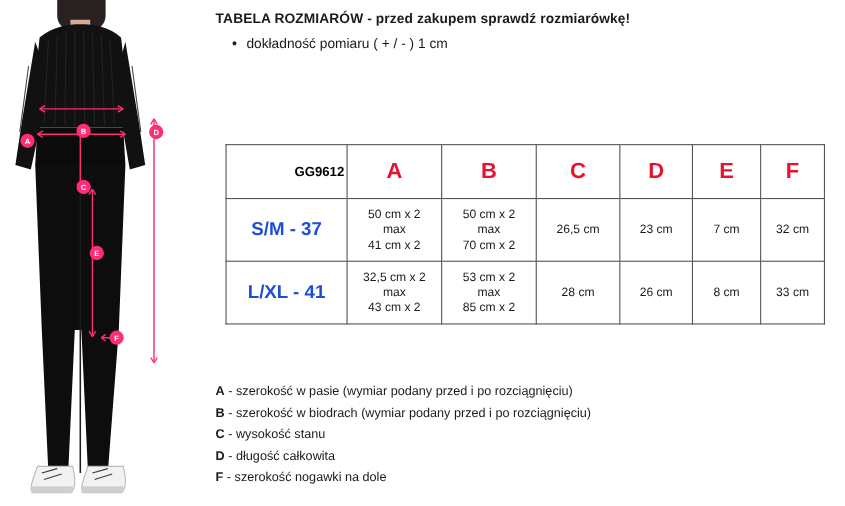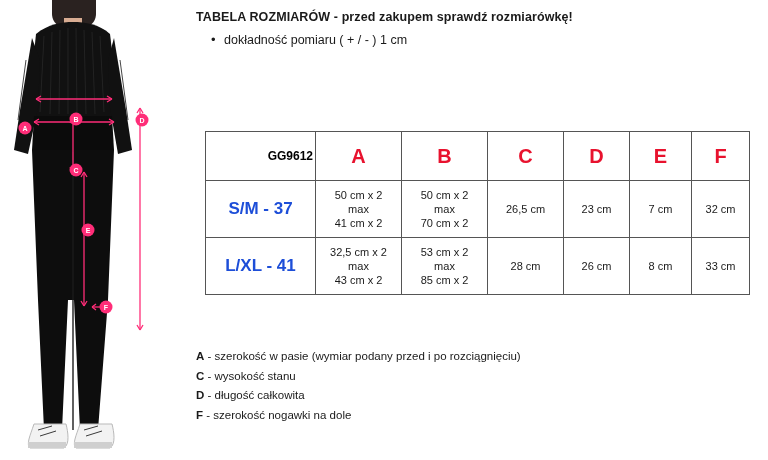"B - szerokość w biodrach" div { html: none -> <div><b>B</b><span> - szerokość w biodrach (wymiar podany przed i po rozciągnięciu)</span></div> }
